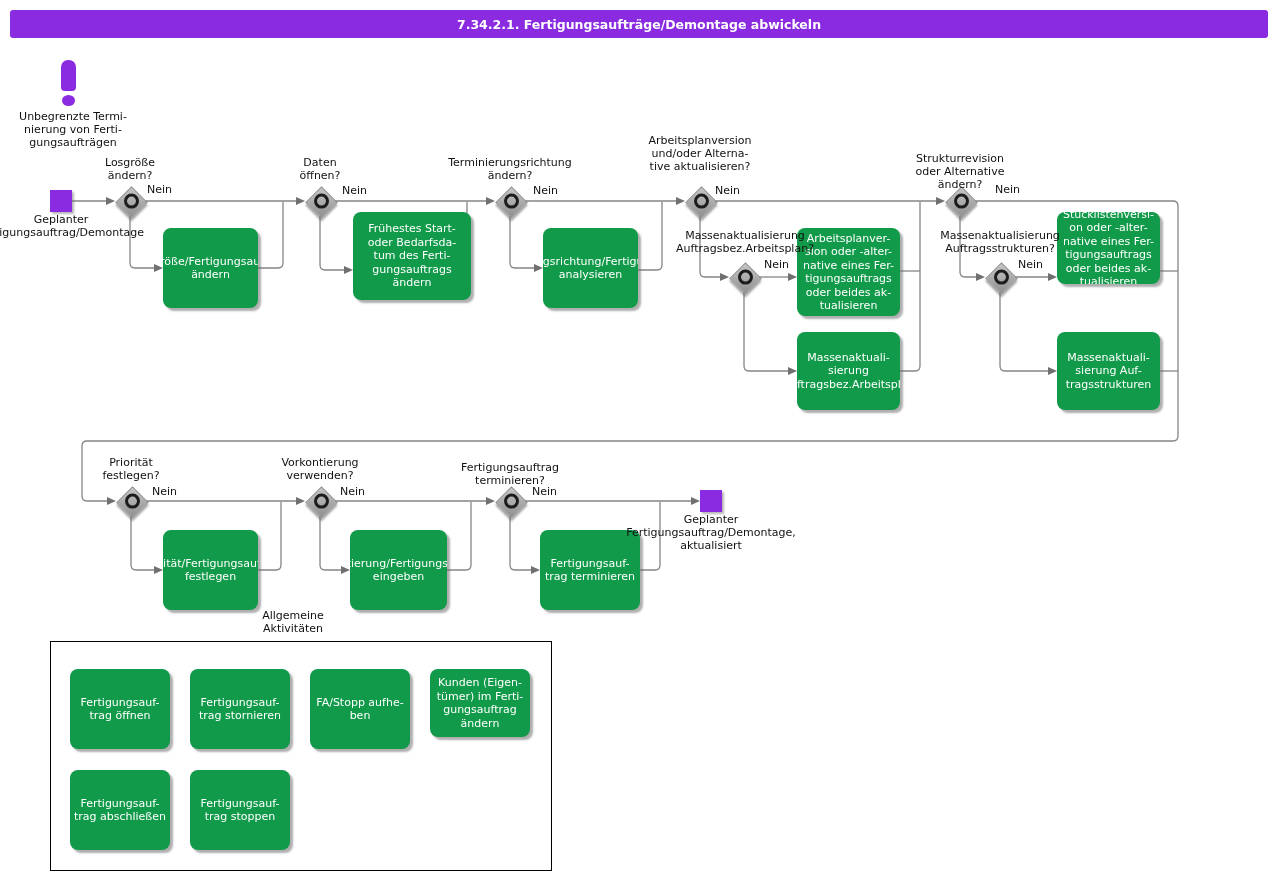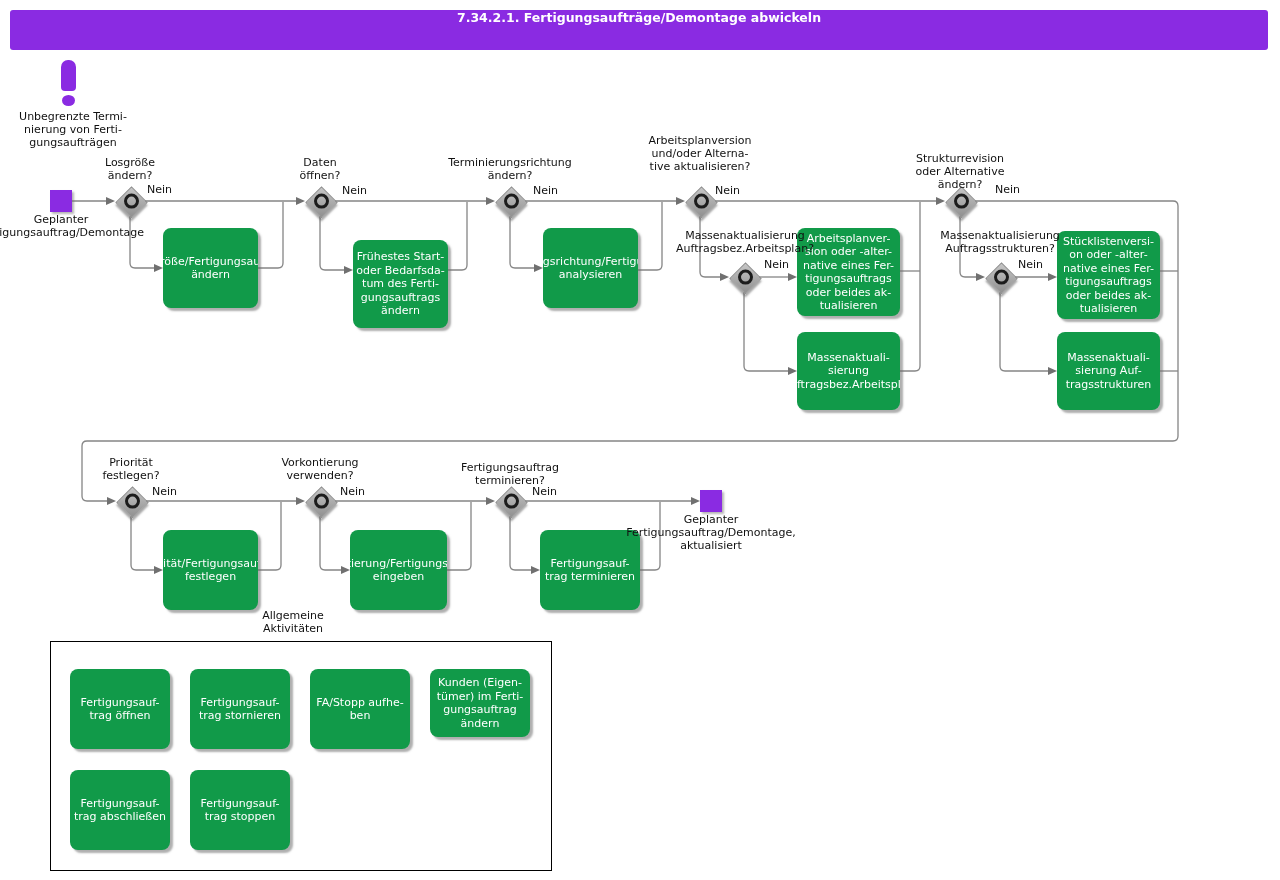"7.34.2.1. Fertigungsaufträge/Demontage" .titlebar { align-items: none -> center; height: 40px -> 28px }
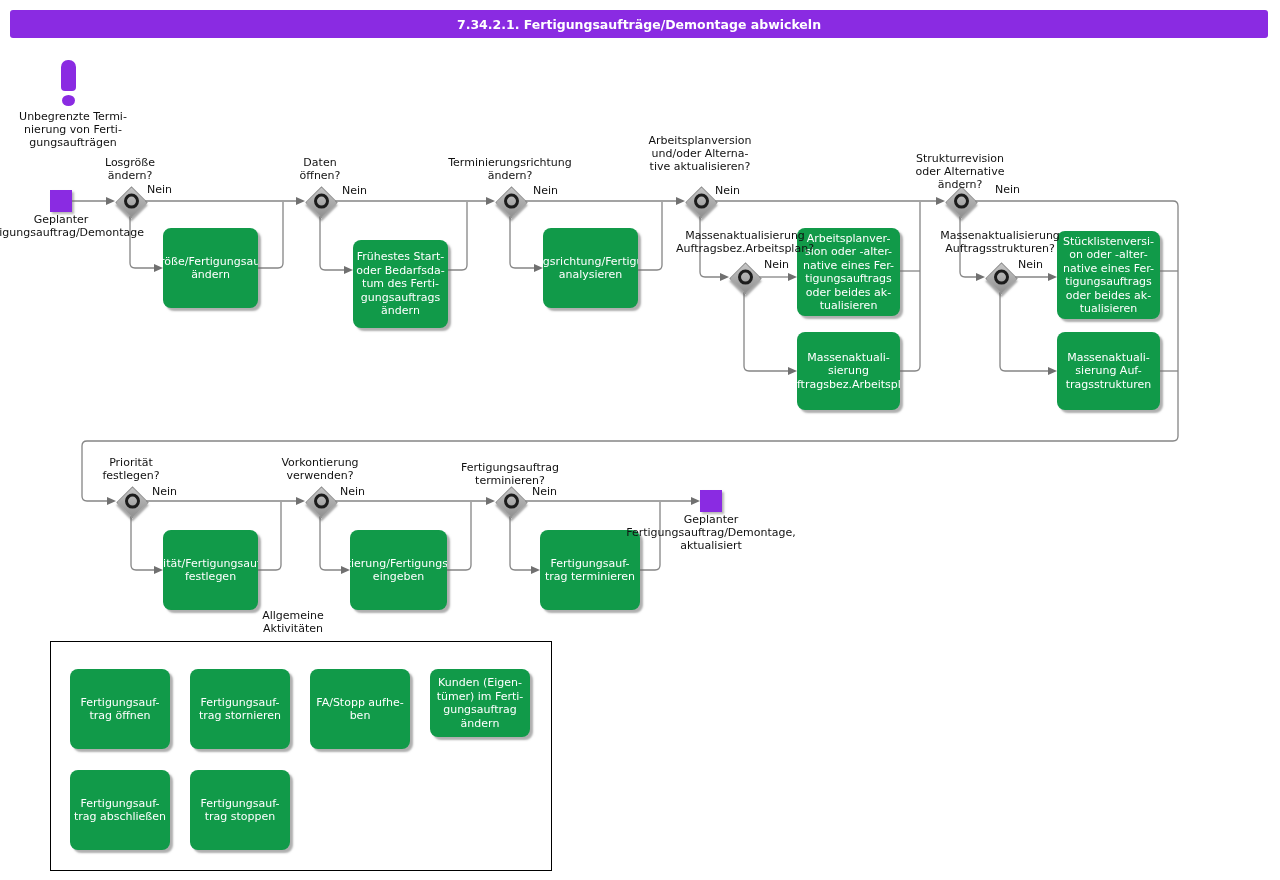"Stücklistenversi-" div.task { height: 88px -> 72px; top: 231px -> 212px }
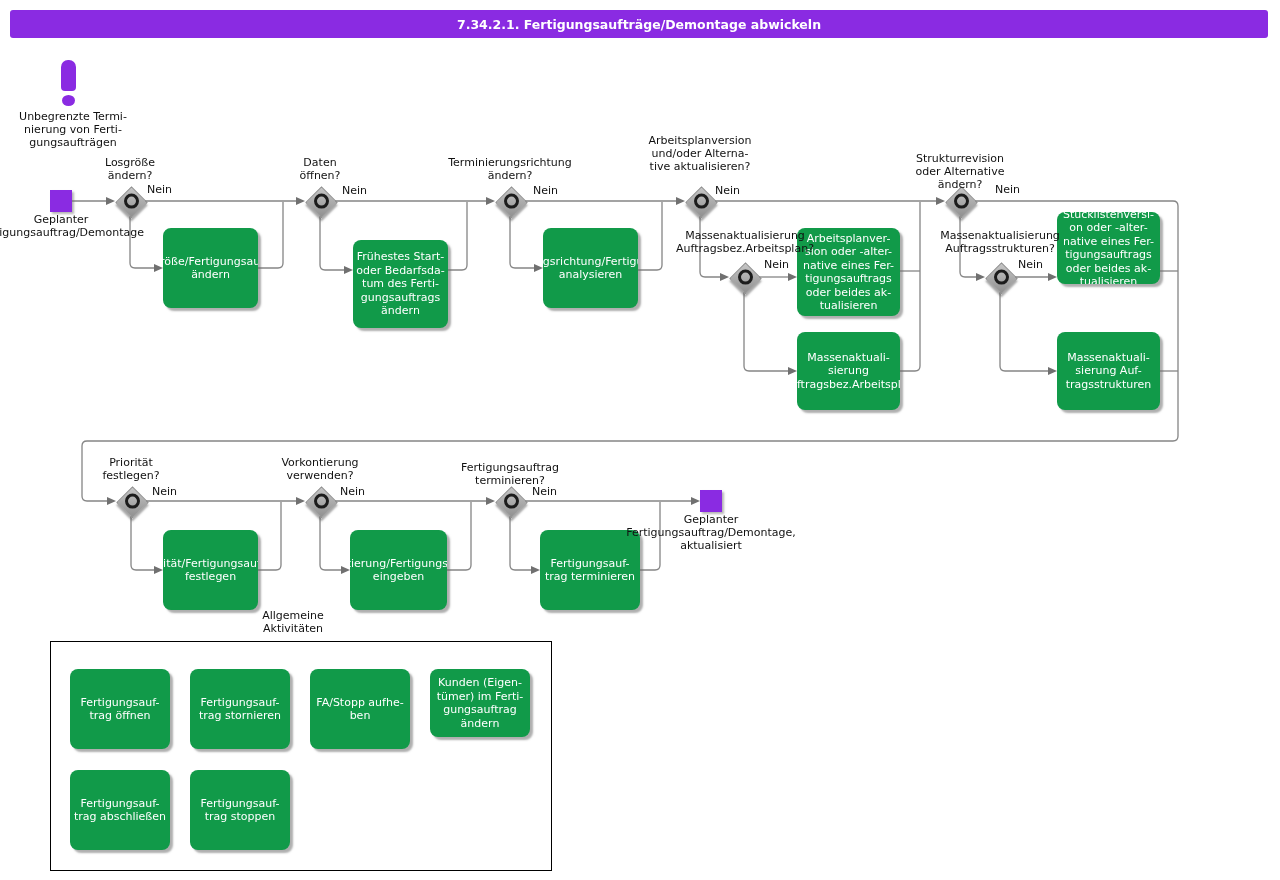"Frühestes Start-" div.task { top: 240px -> 212px; width: 95px -> 118px }
